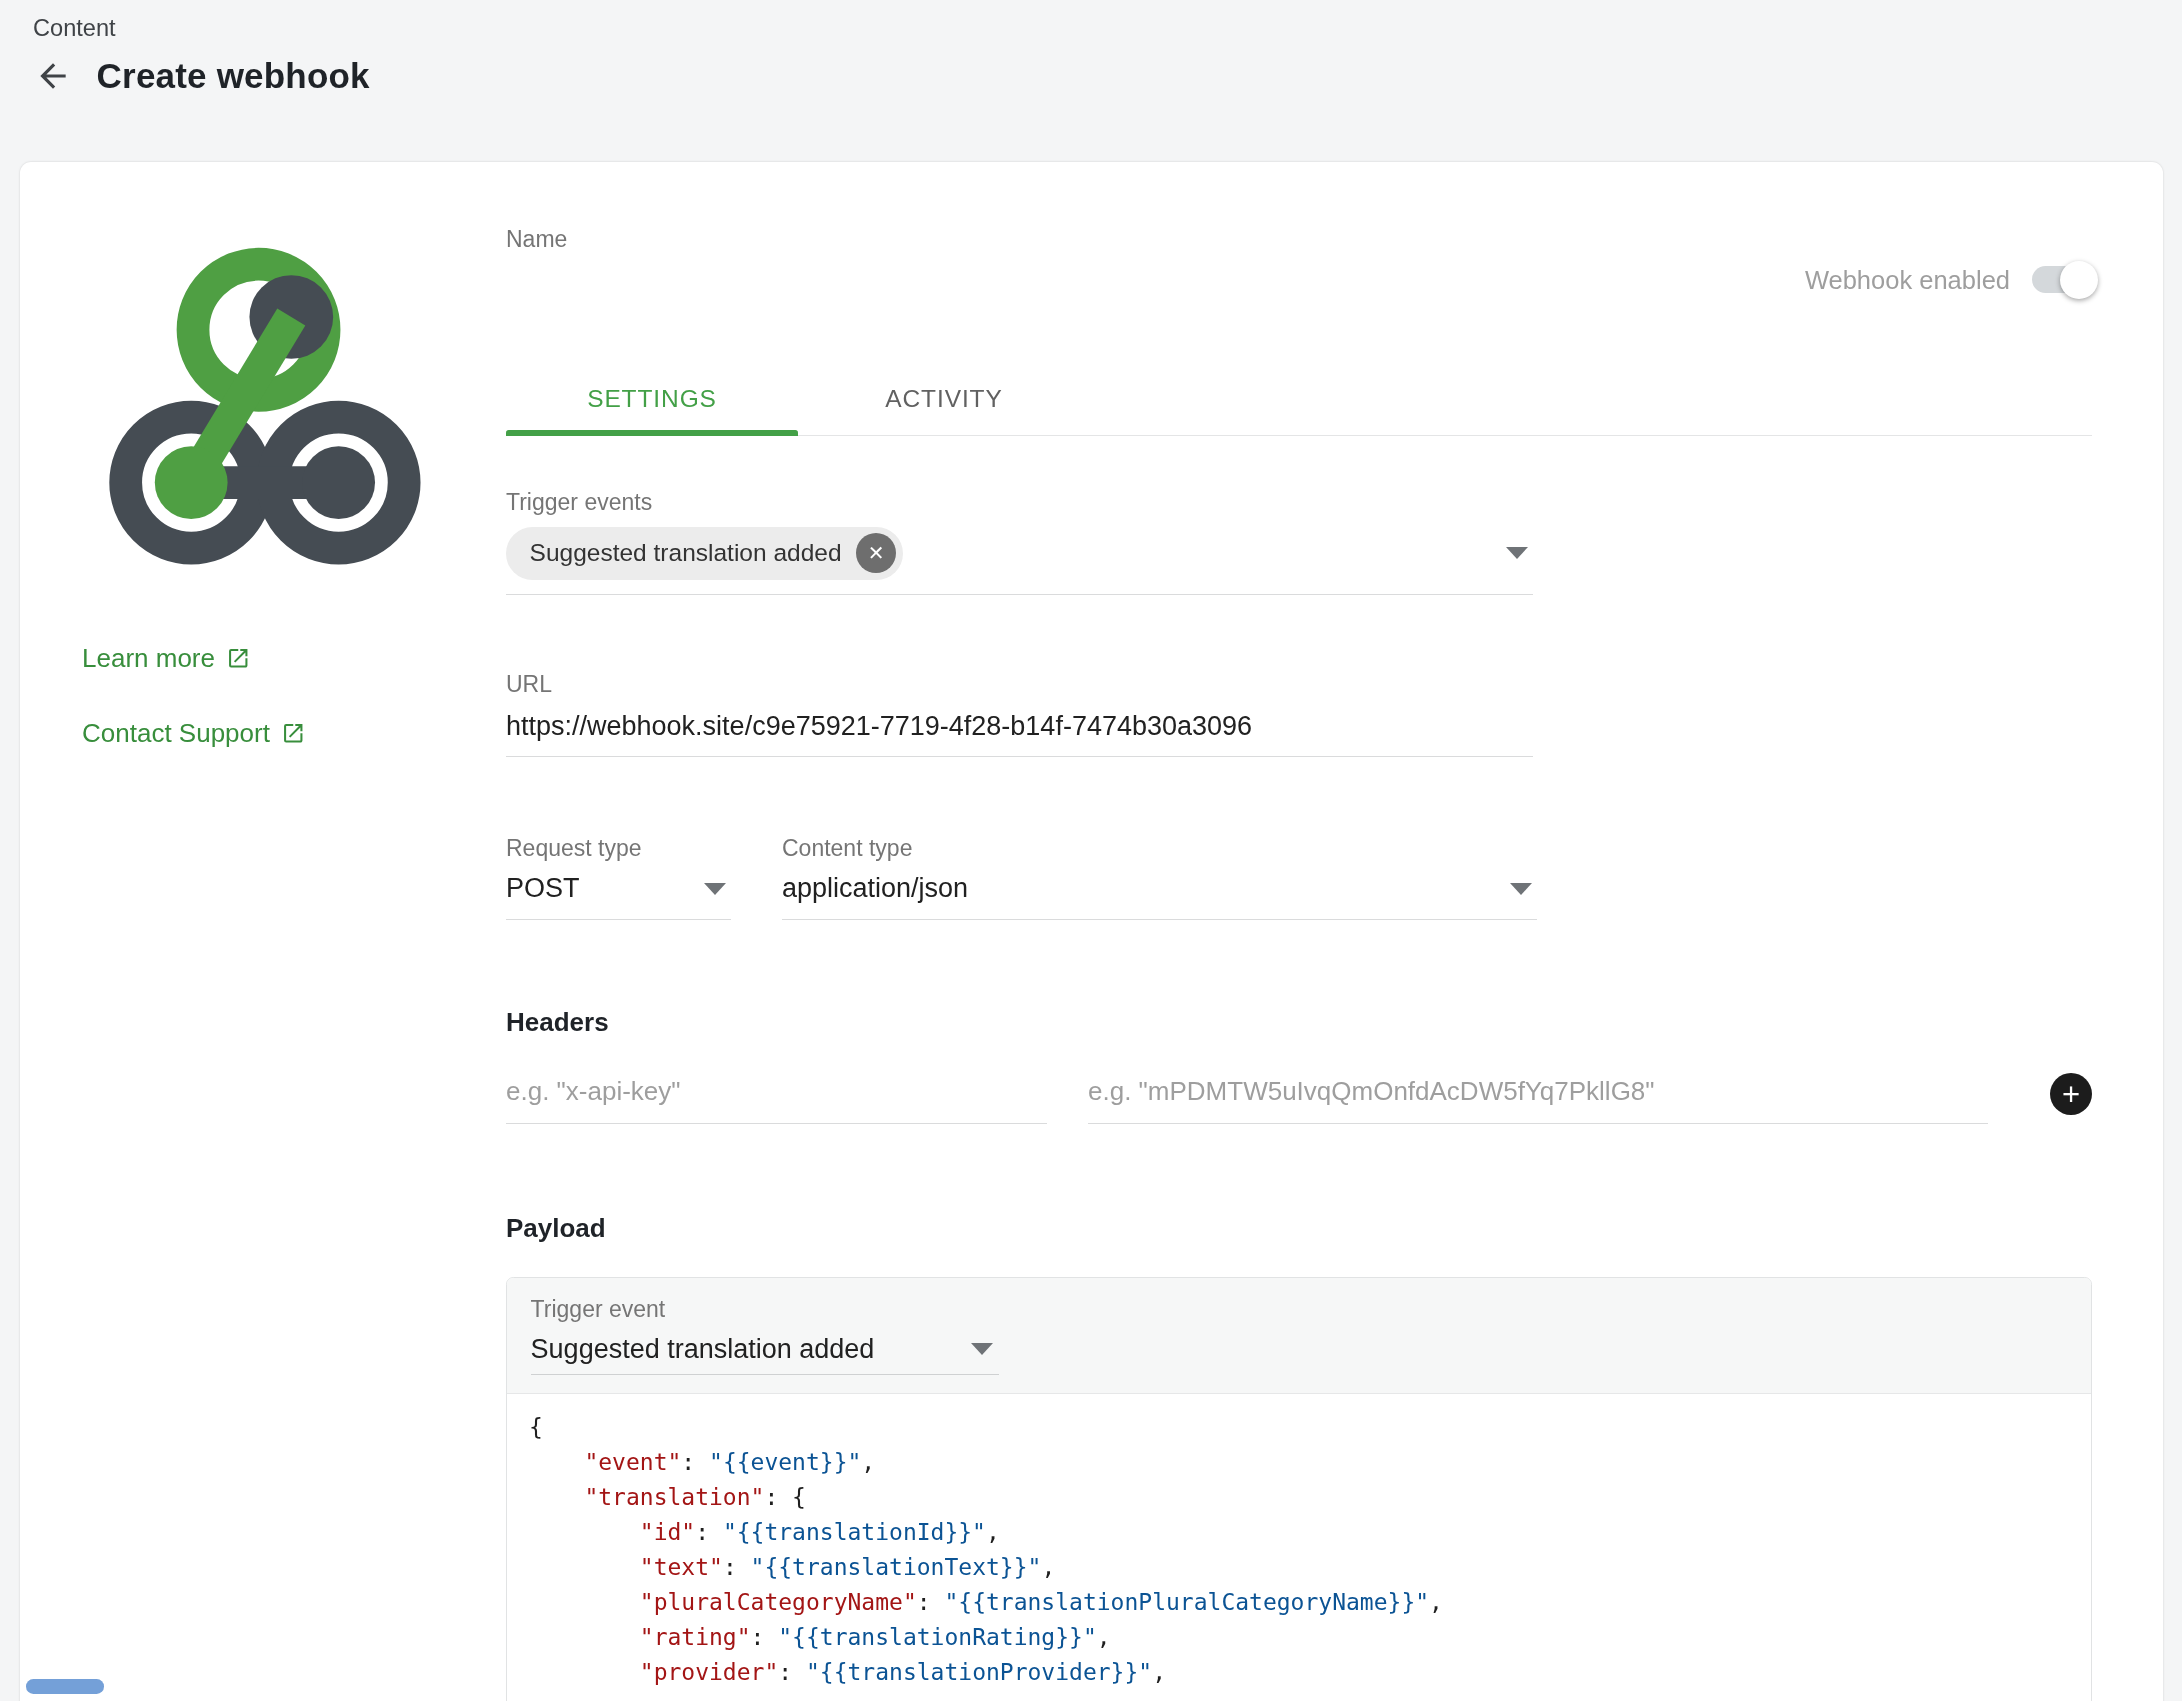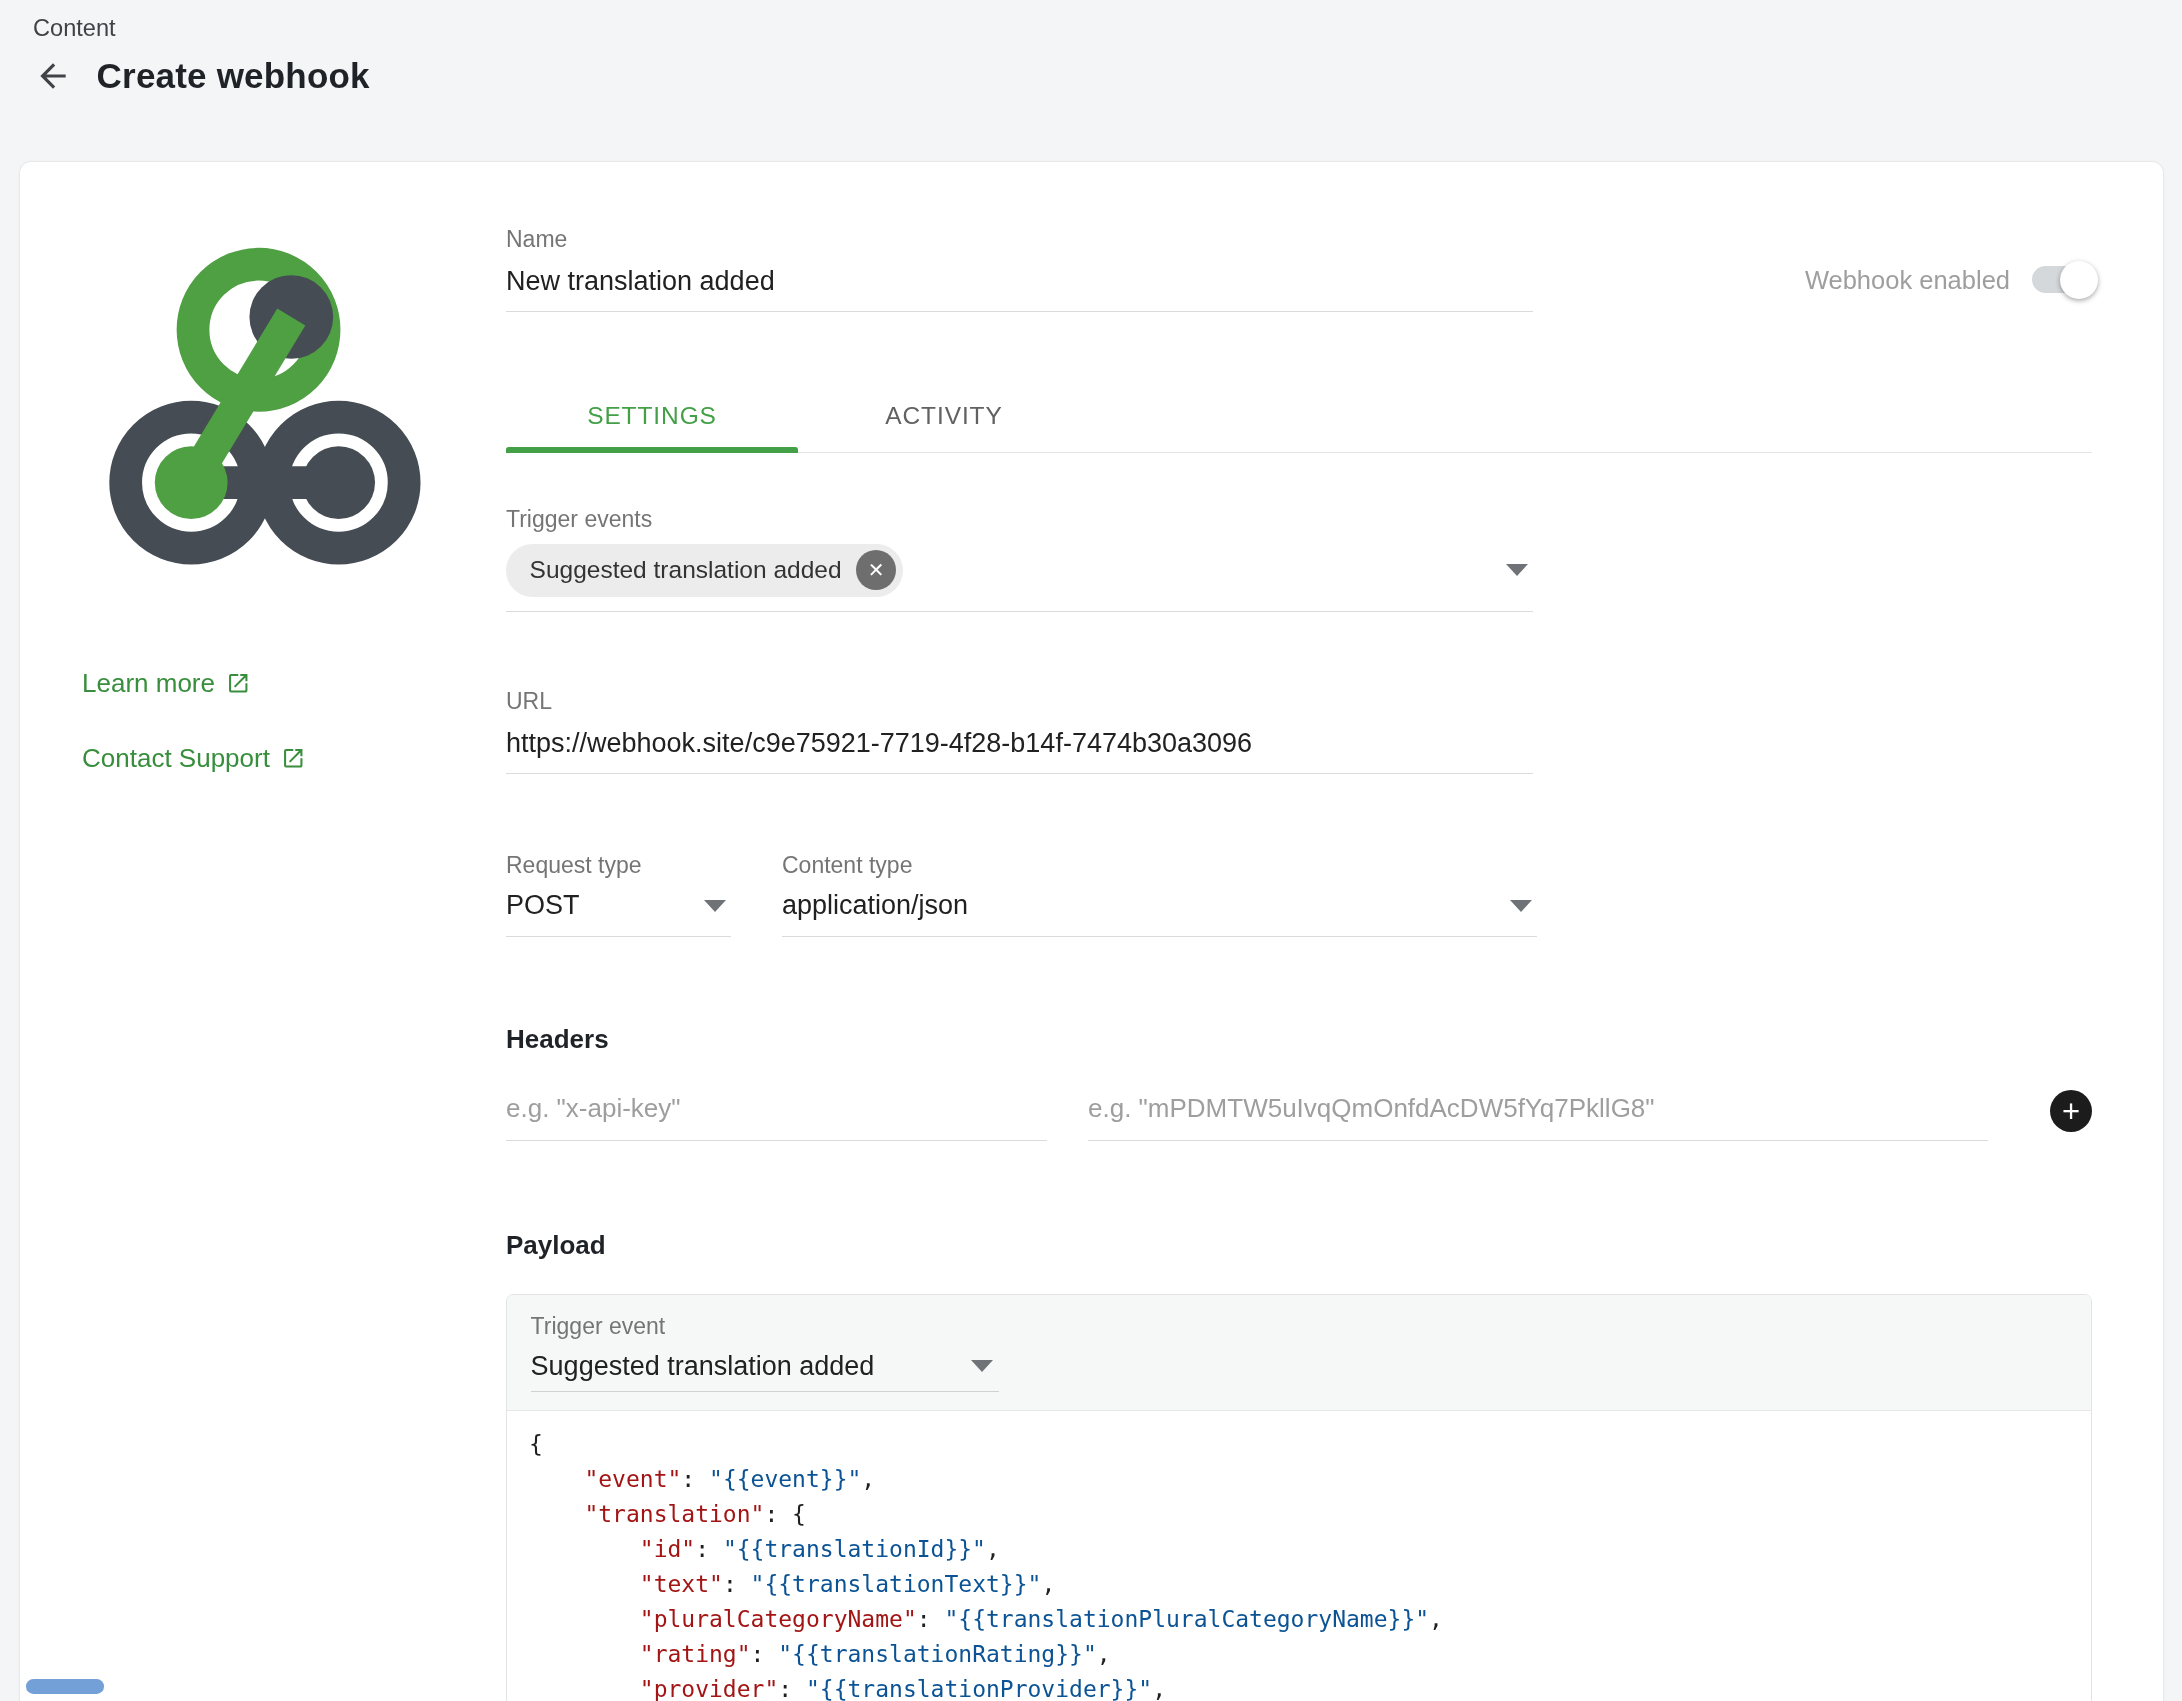"New translation added" input.field-input { html: <input> -> none }
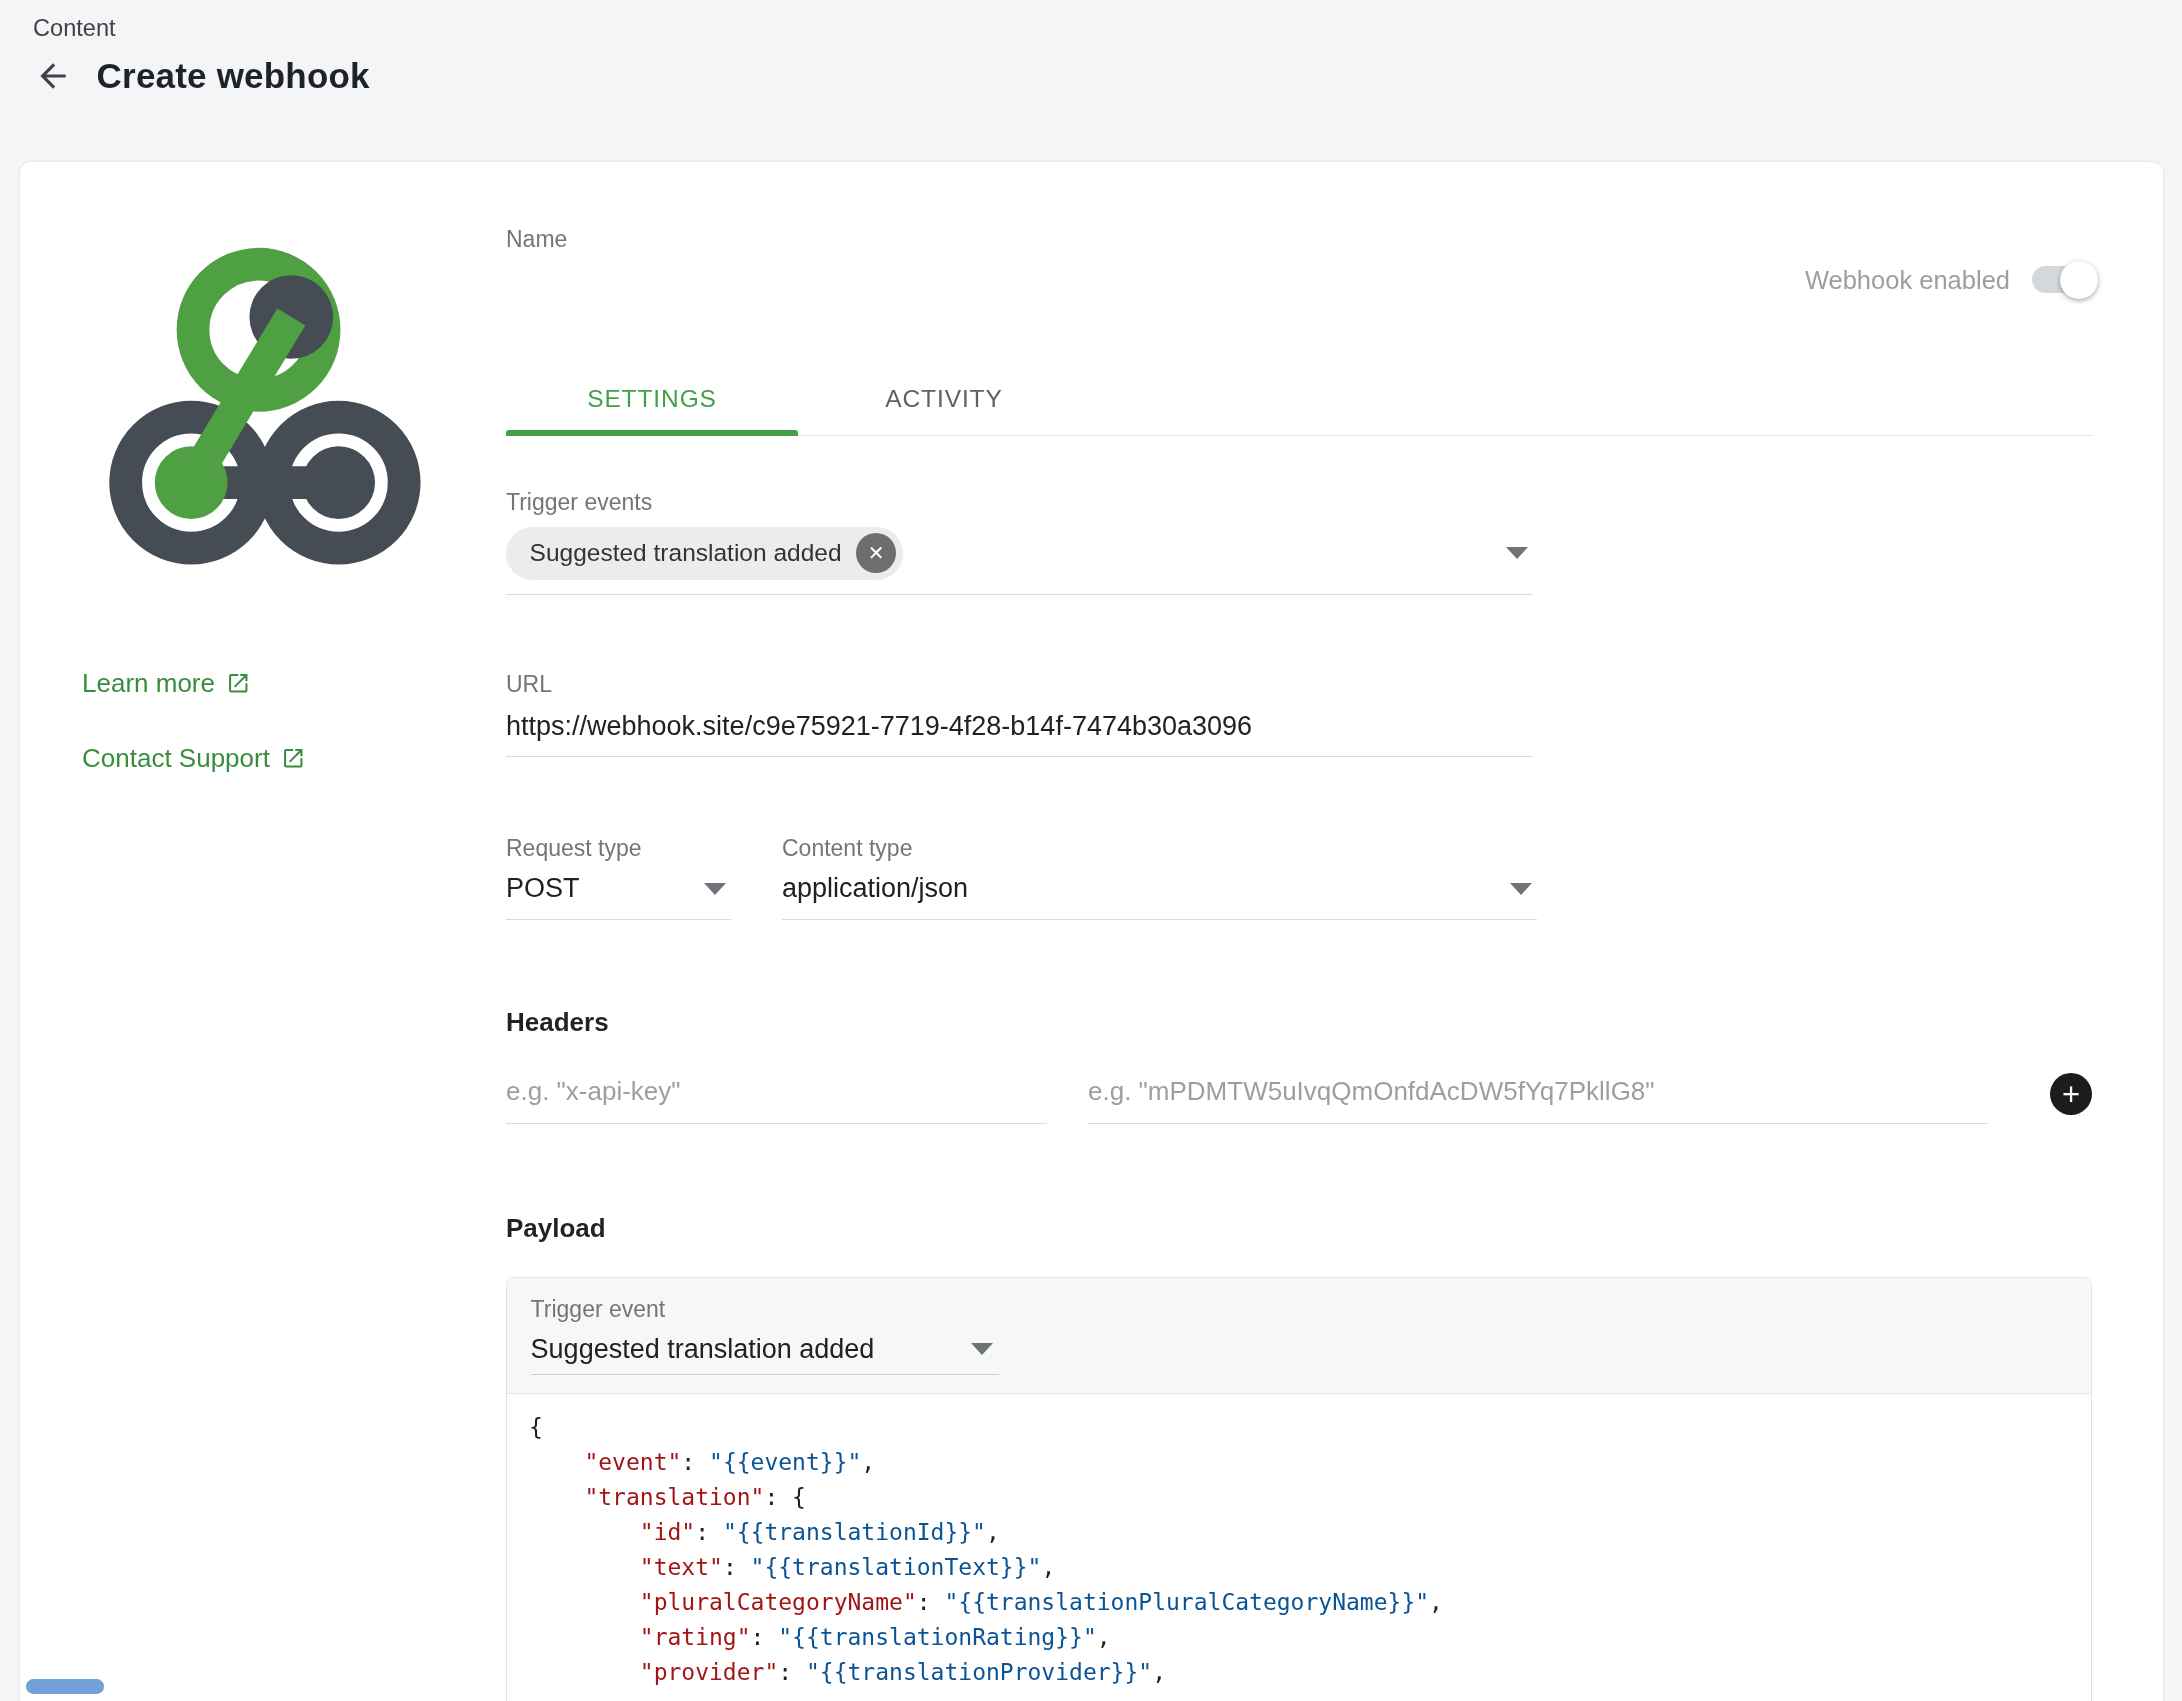"Learn more" .green-link:first-of-type { margin-top: 78px -> 53px }
